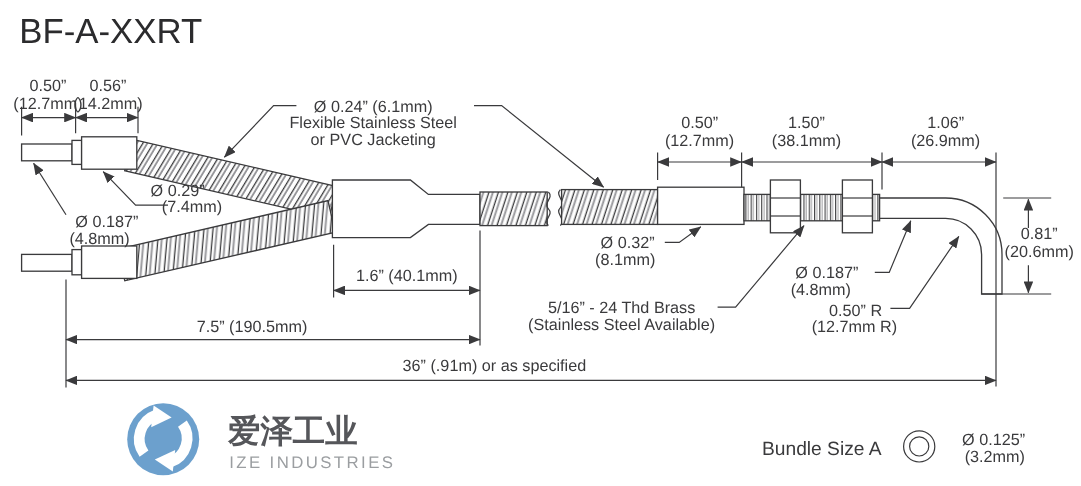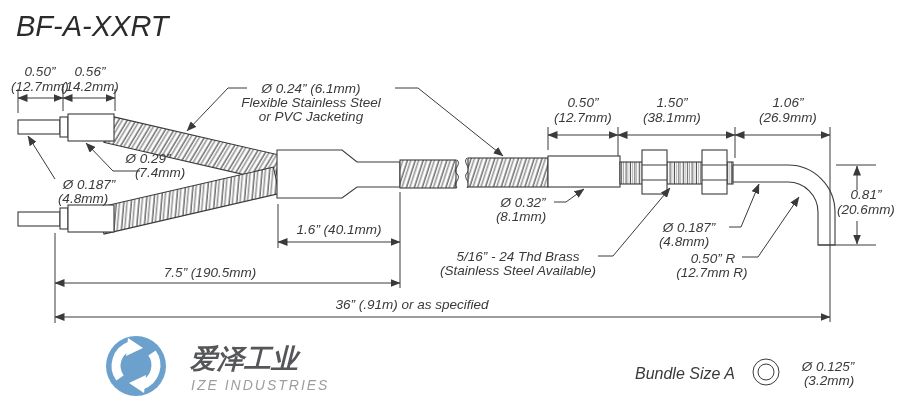"BF-A-XXRT" #stage { font-style: italic -> none }
